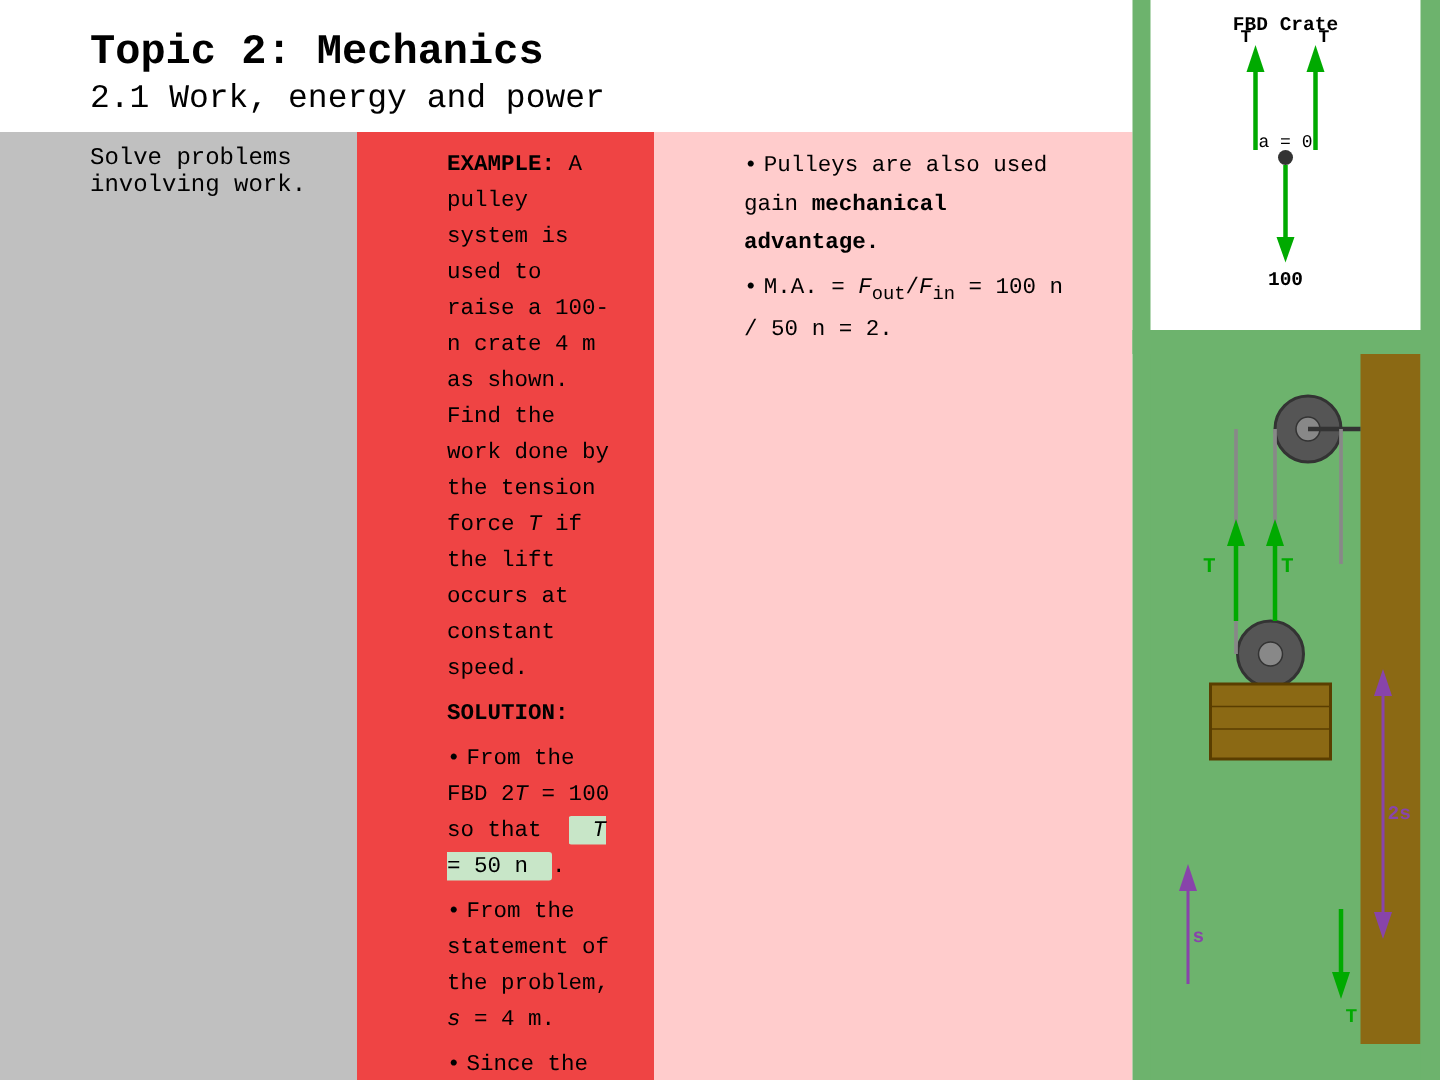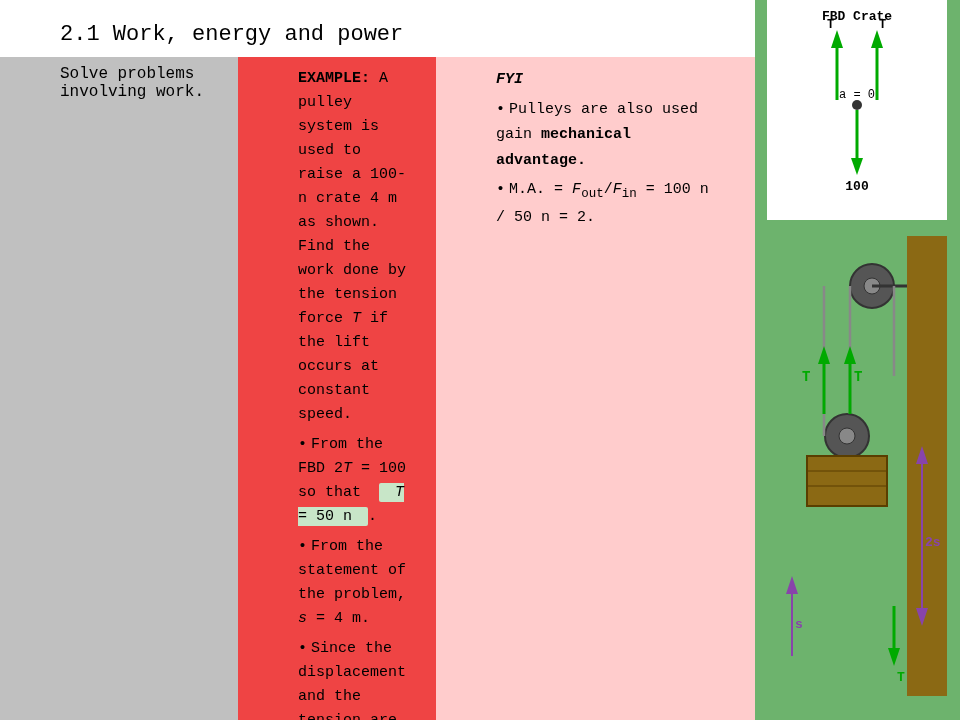"Topic 2: Mechanics" div.title-main { html: none -> <div>Topic 2: Mechanics</div> }
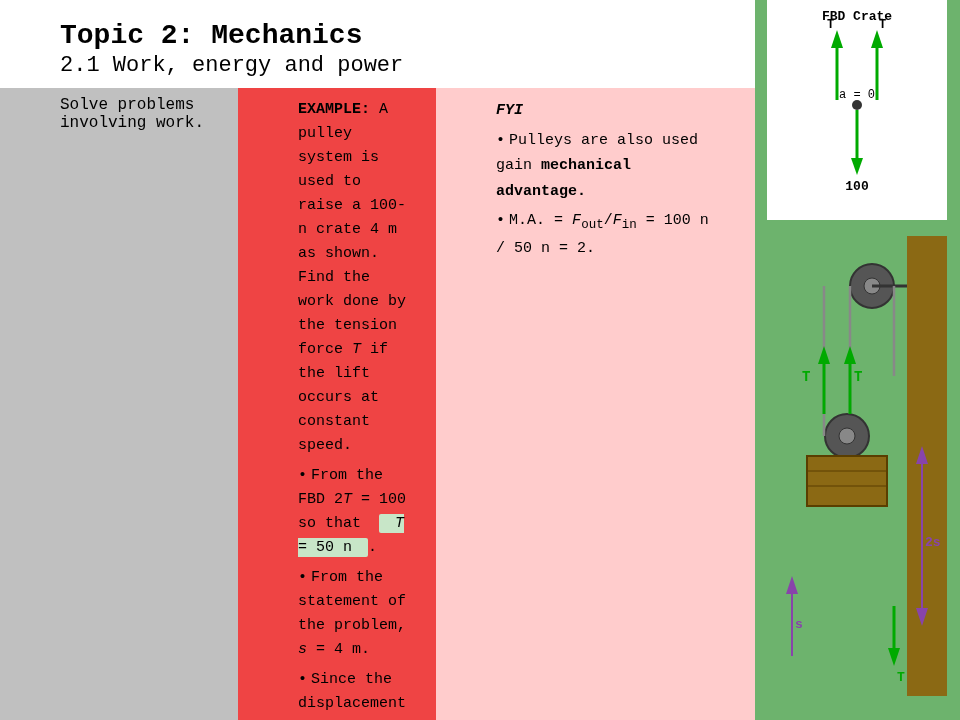"FYI" div.fyi-title { html: <div>FYI</div> -> none }
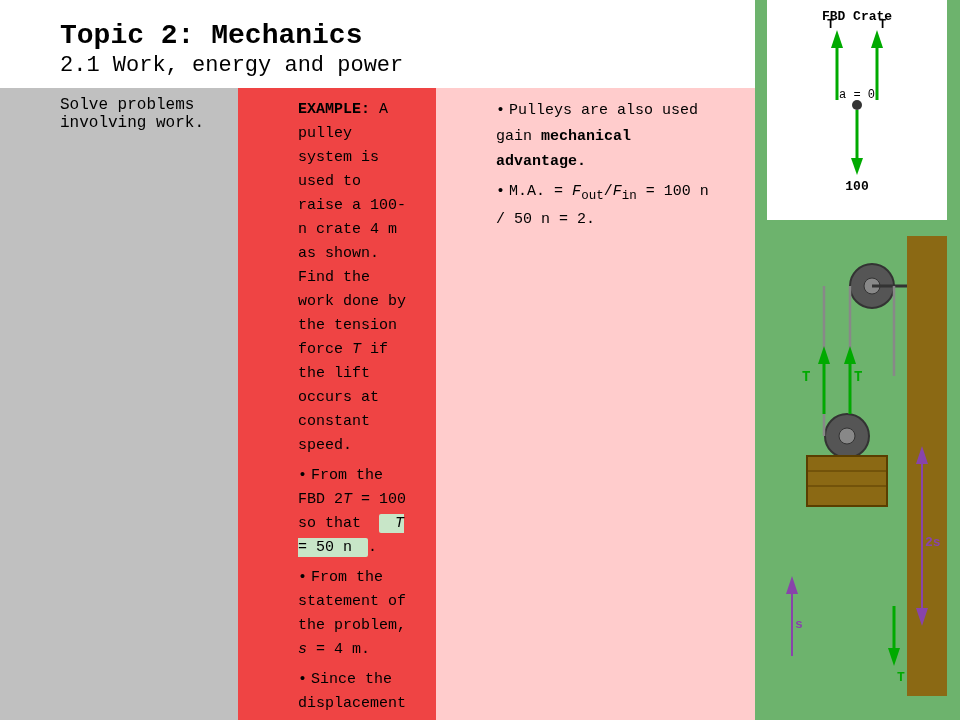"SOLUTION:" p { html: none -> <p><span>SOLUTION:</span></p> }
